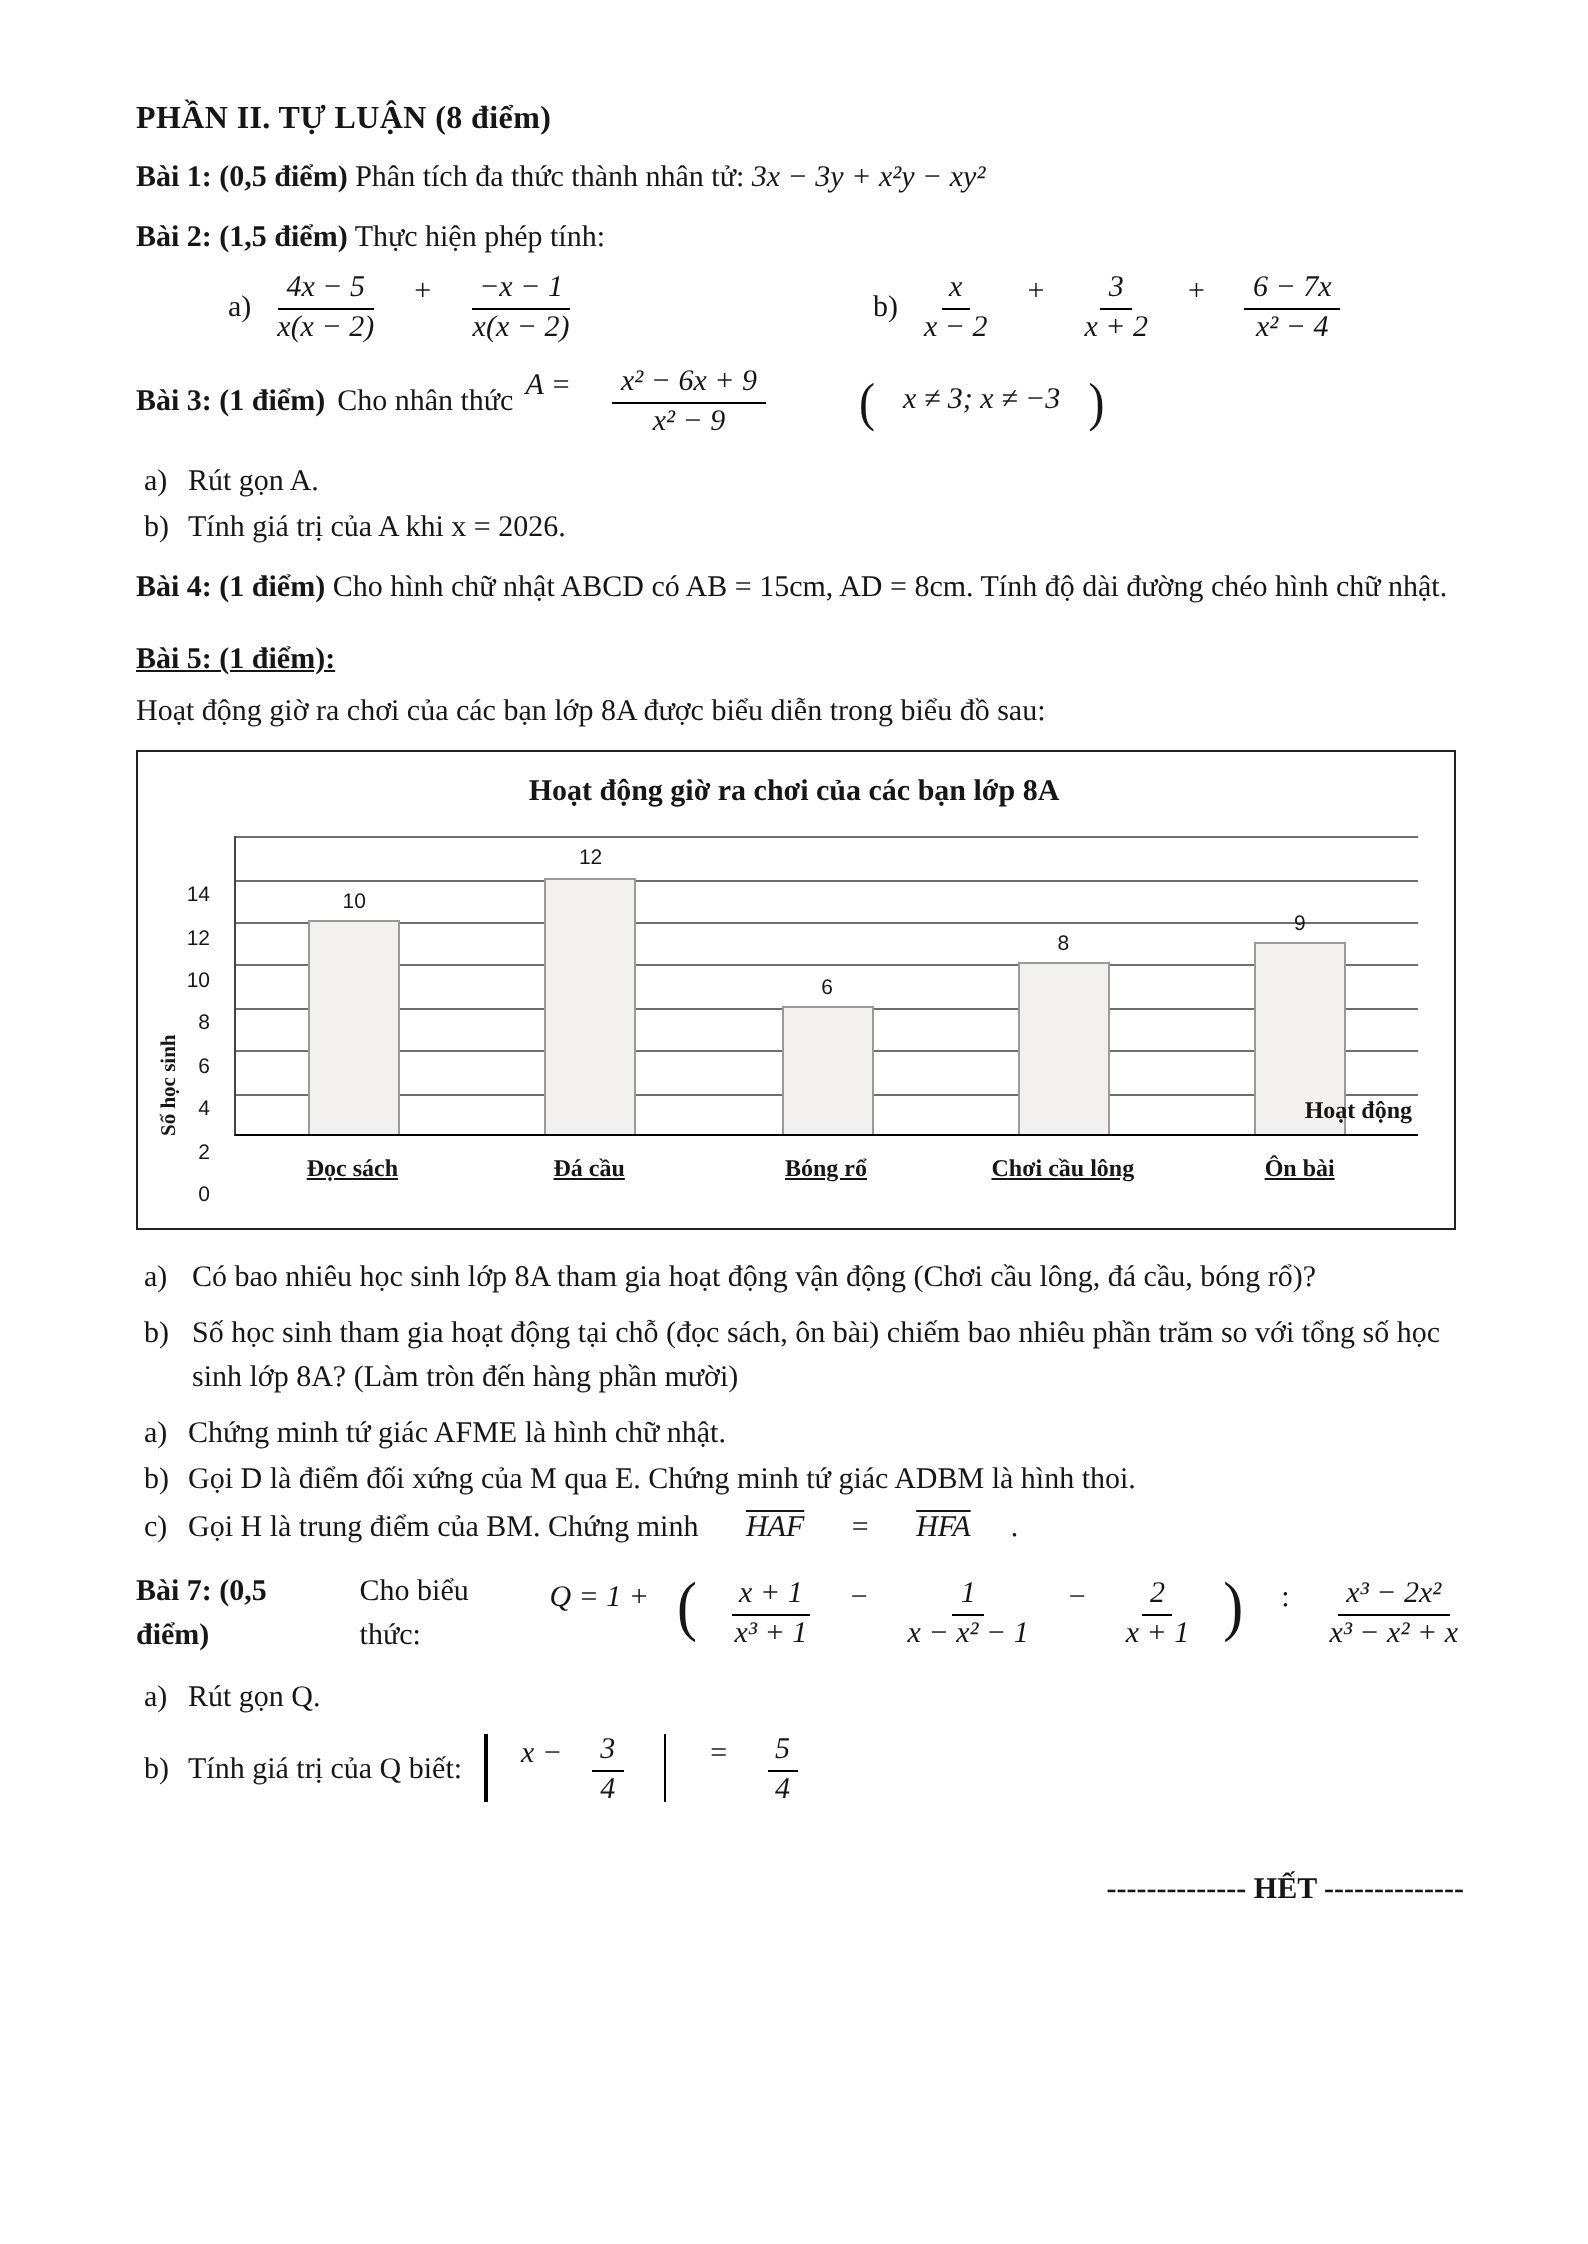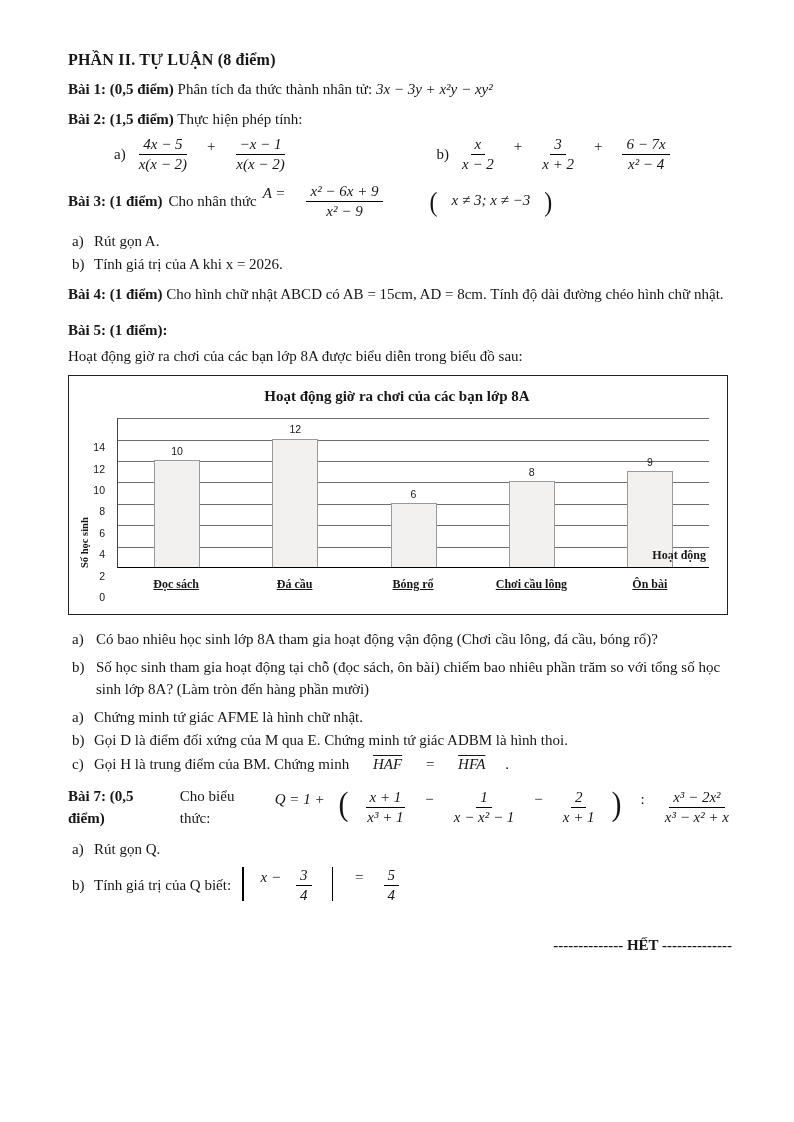"Bài 5: (1 điểm):" p.line { text-decoration: none -> underline }
